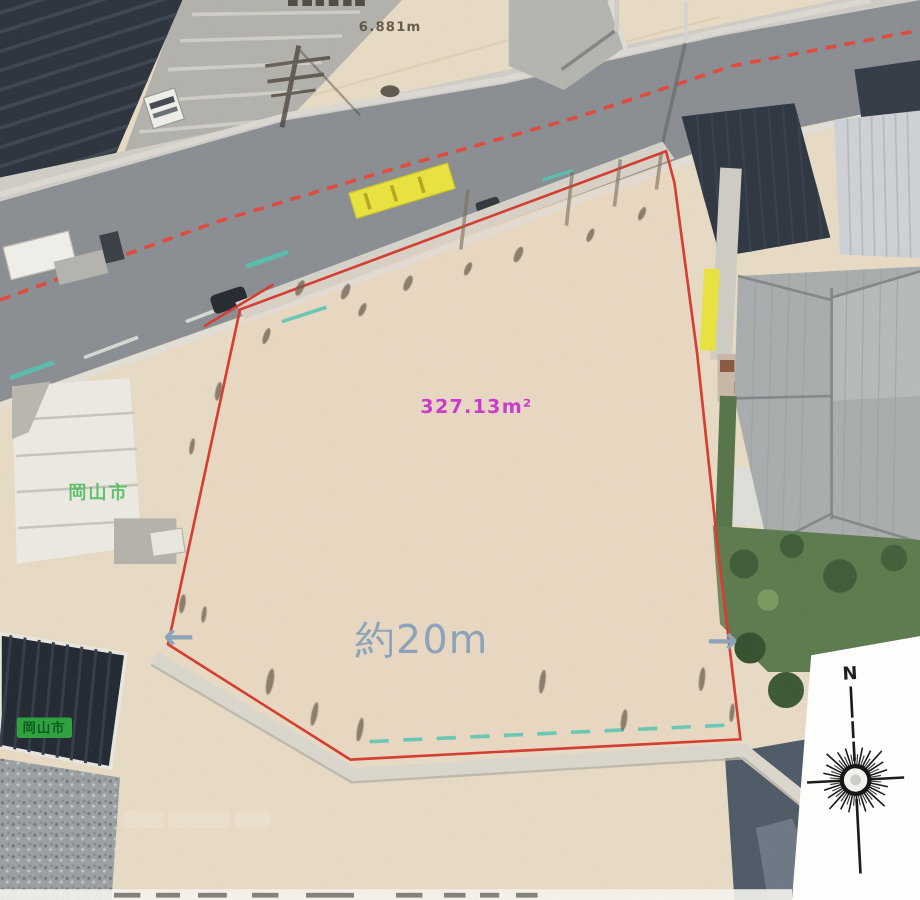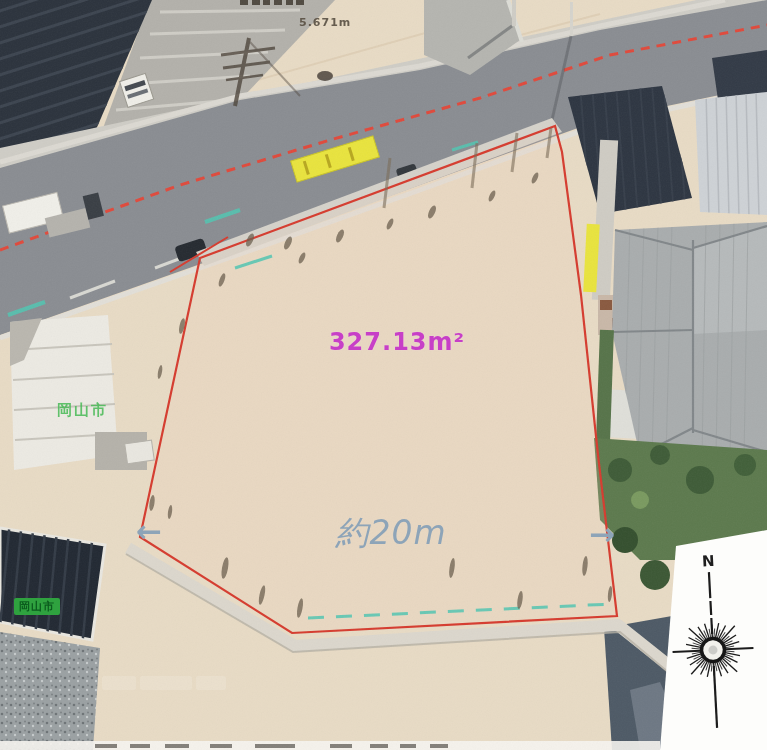"5.671m" div.ovl { text: 5.671m -> 6.881m }
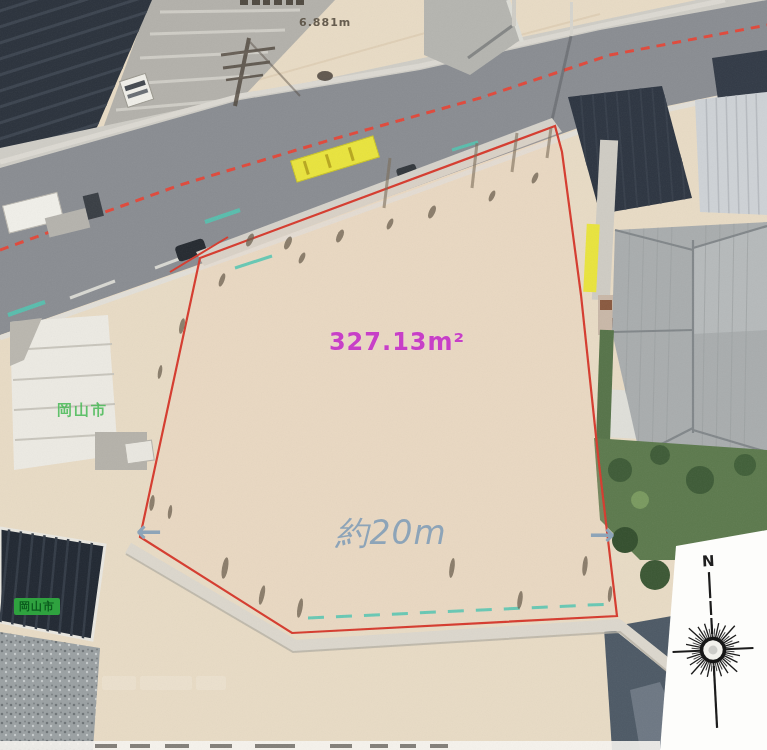"327.13m²" .area-label { font-size: 24px -> 16px }
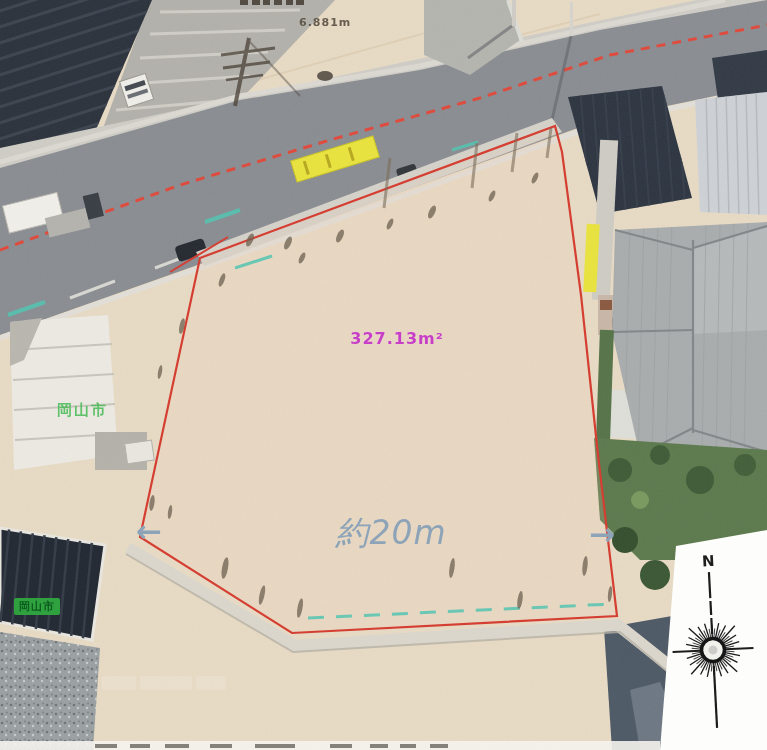"約20m" .width-label { font-style: italic -> none; text-align: center -> left }
